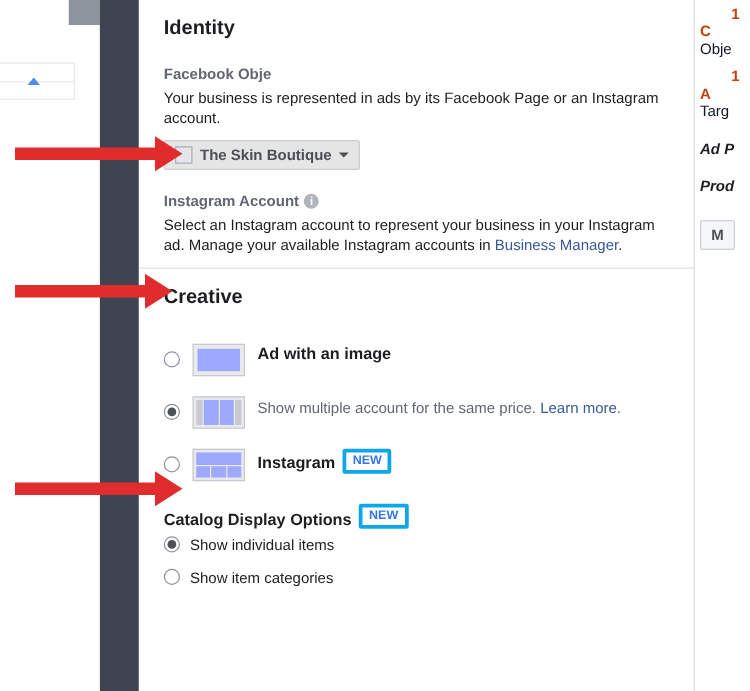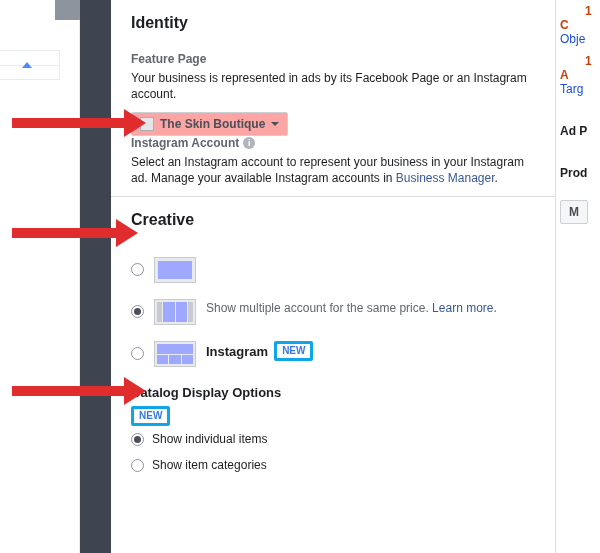"Obje" .right-col .muted { color: #1d4ed8 -> #0f172a }
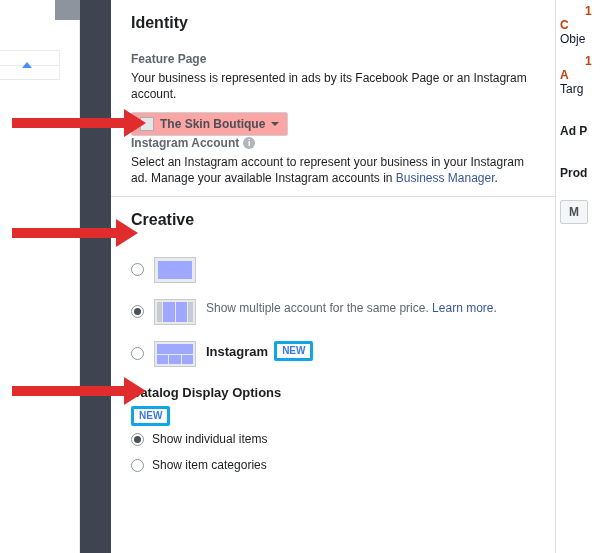"Feature Page" div.sub-label { text: Feature Page -> Facebook Obje }
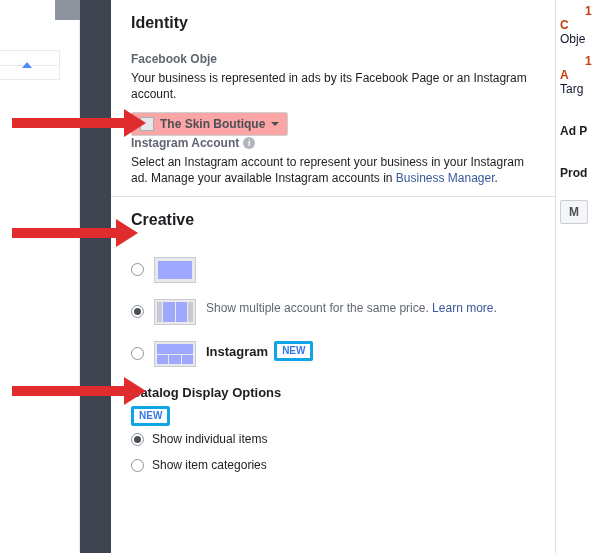"The Skin Boutique" .dropdown { background: #fca5a5 -> #e5e5e5; margin-bottom: none -> 18px }
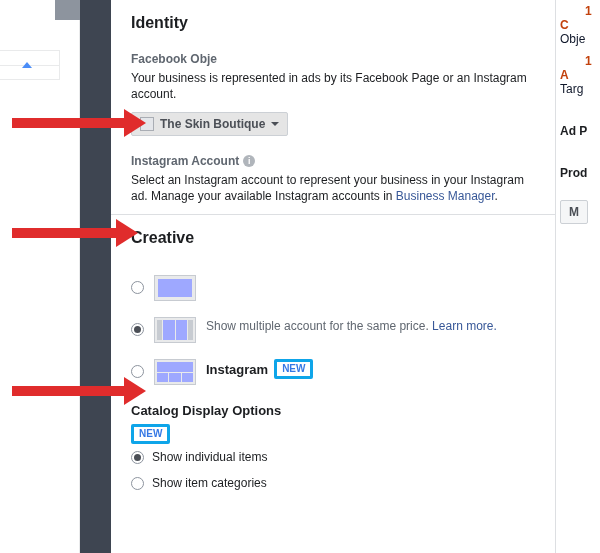"Ad P" .right-col .sec-label { font-style: none -> italic; margin-top: 28px -> 16px }
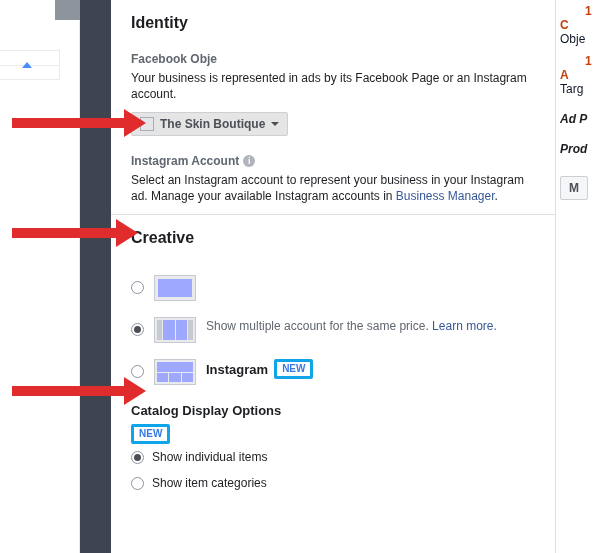"Ad with an image" div.row-body { html: none -> <div> <div> <span>Ad with an image</span> </div> </div> }
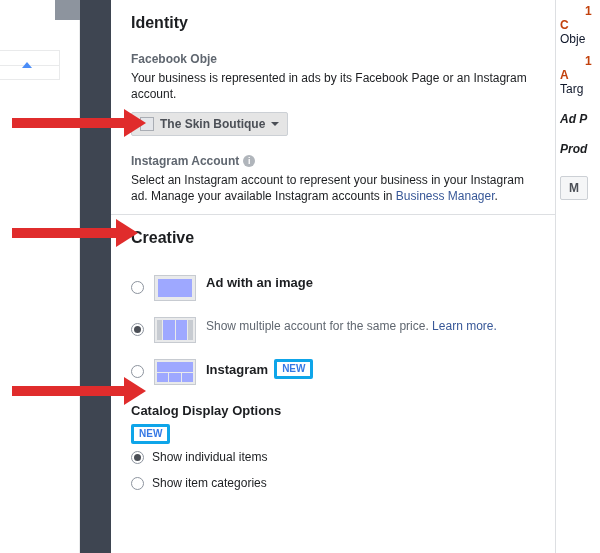"Catalog Display Options" .catalog-title { align-items: flex-start -> flex-end; flex-direction: column -> none }
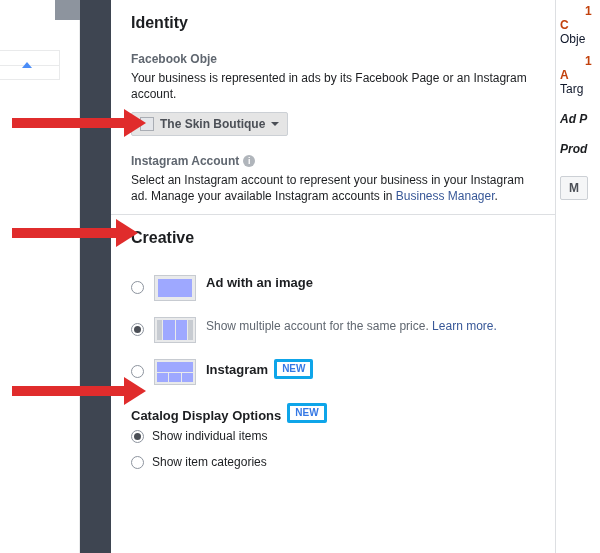"Show individual items" .catalog-opt { align-items: center -> none }
